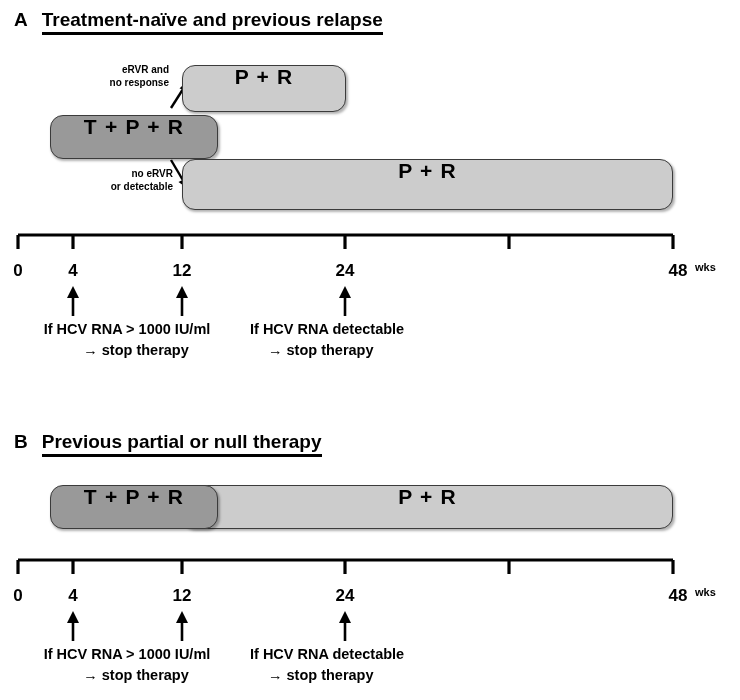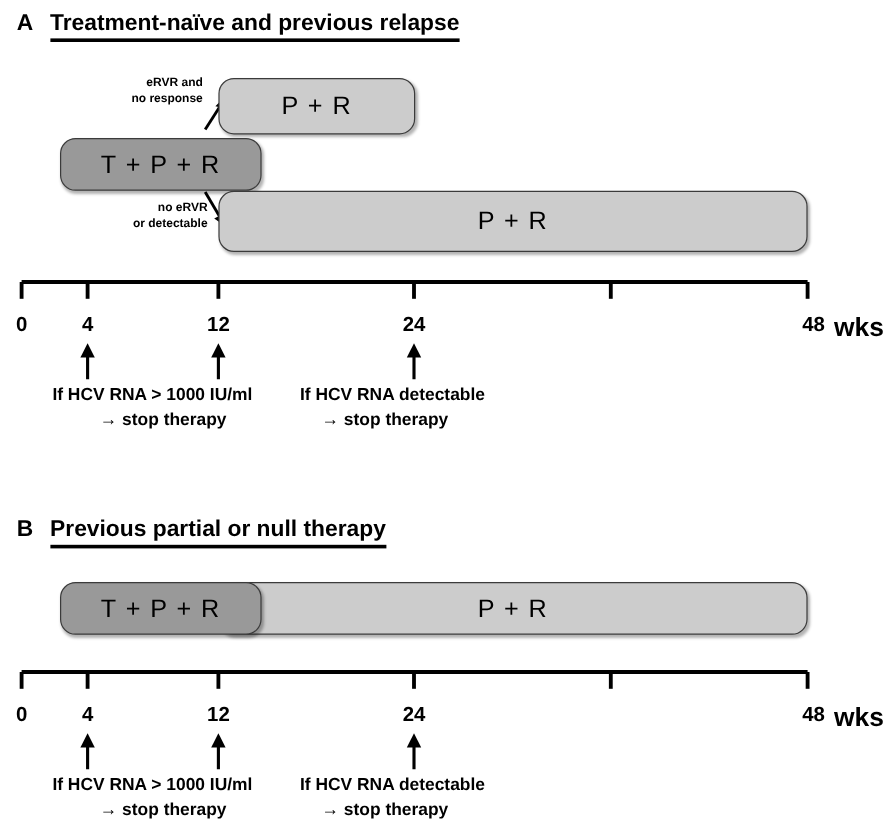"P + R" .bar { align-items: center -> flex-start; font-weight: normal -> bold }
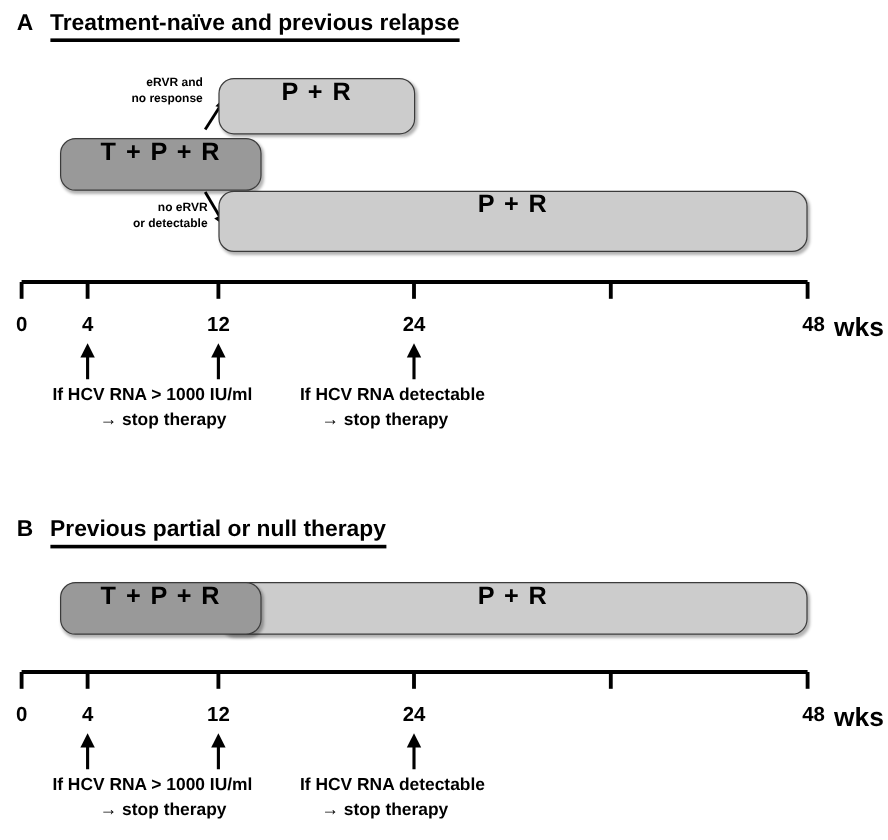"wks" .axis-unit { font-size: 22px -> 11px }
